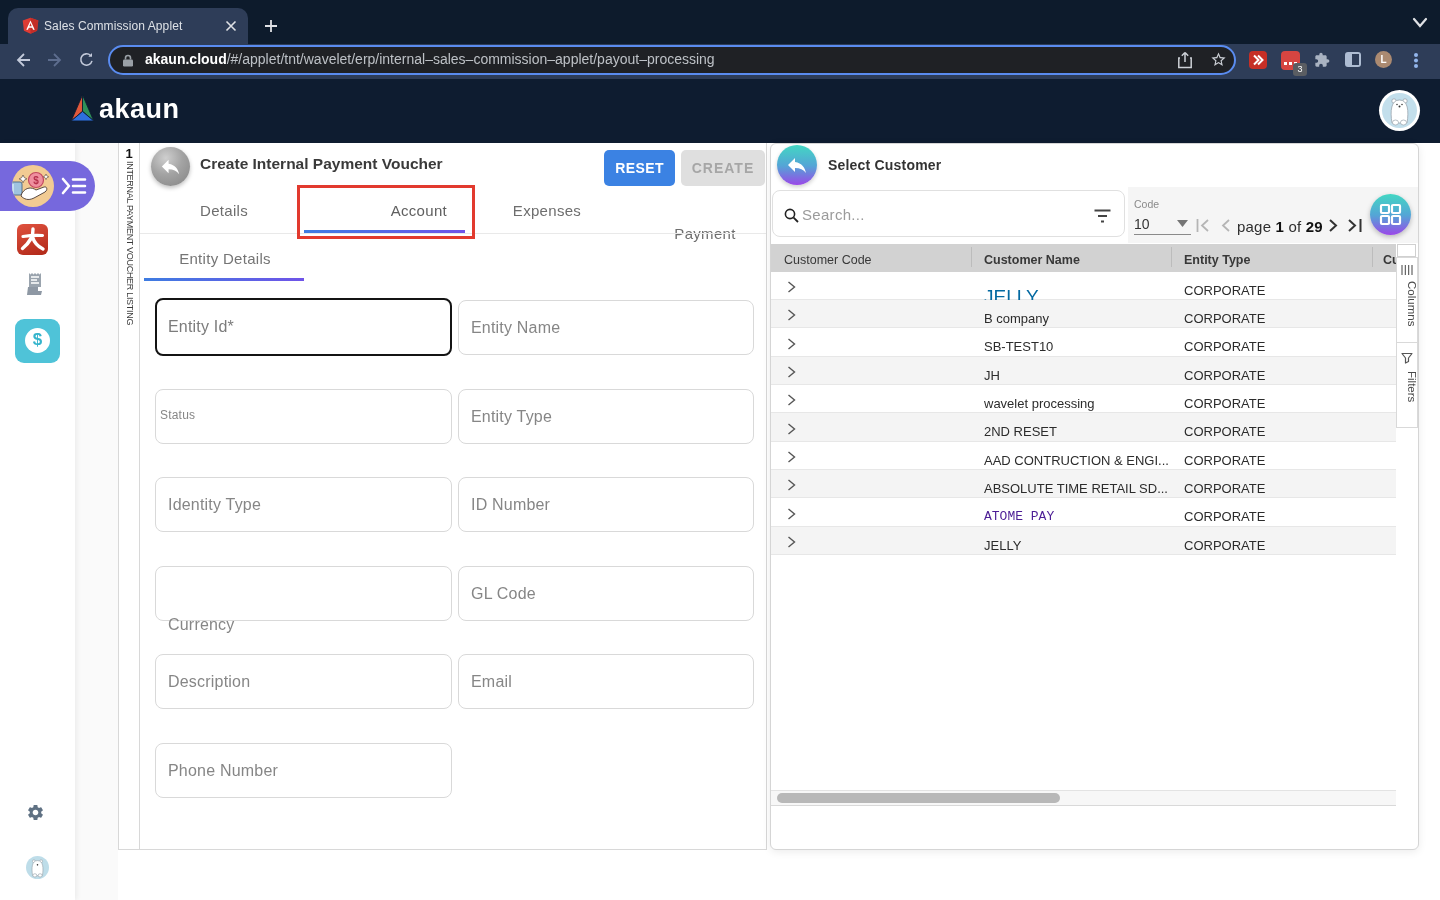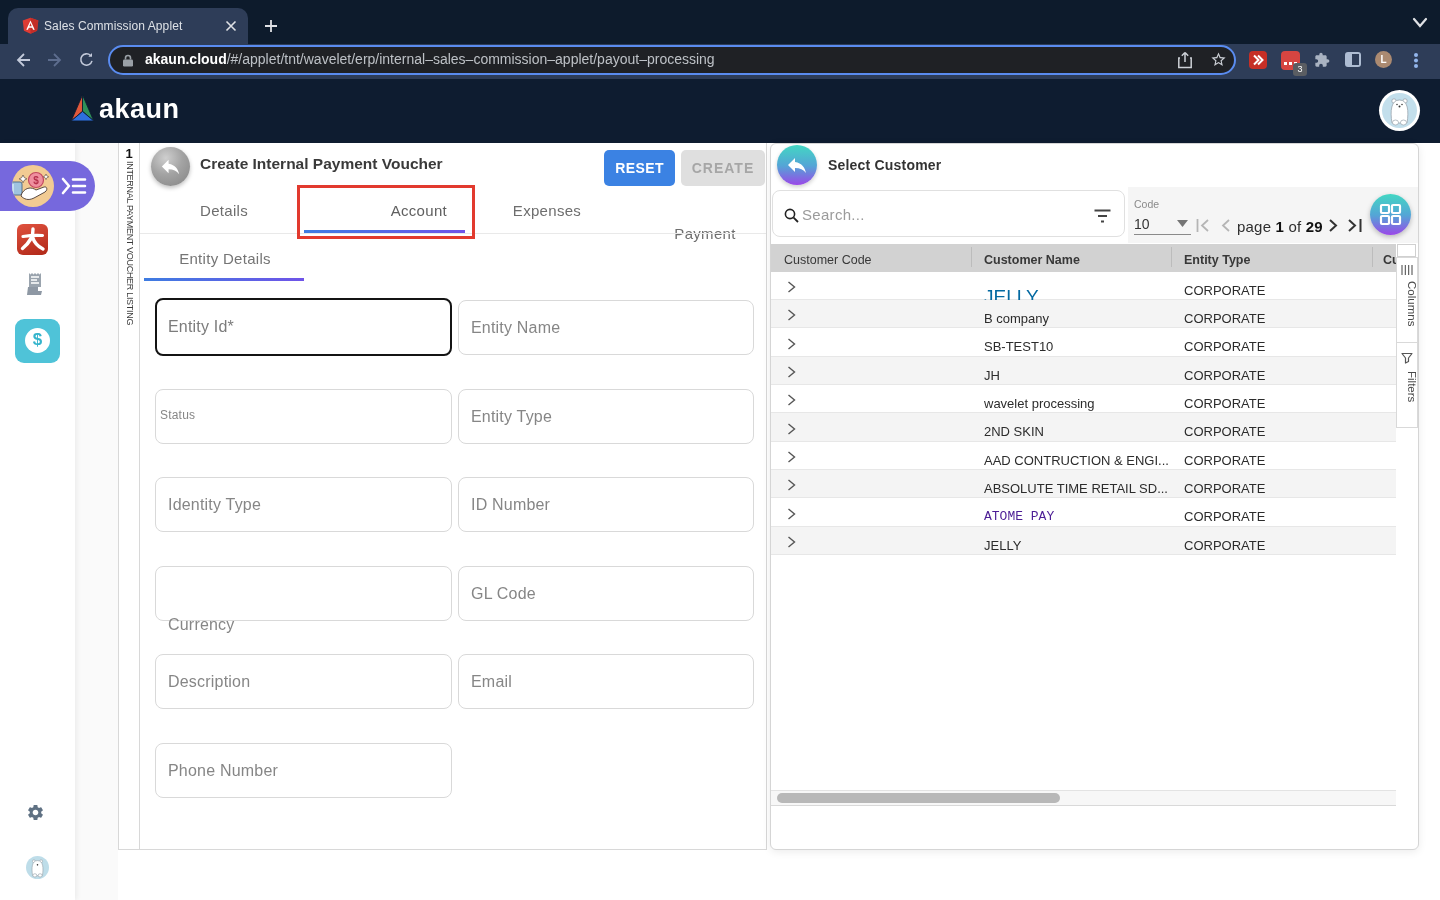"2ND SKIN" div.abs { text: SKIN -> RESET }
